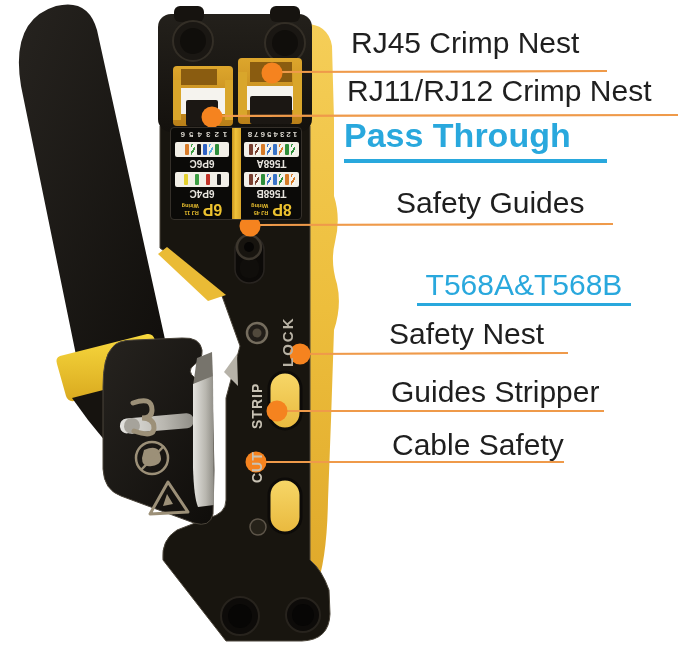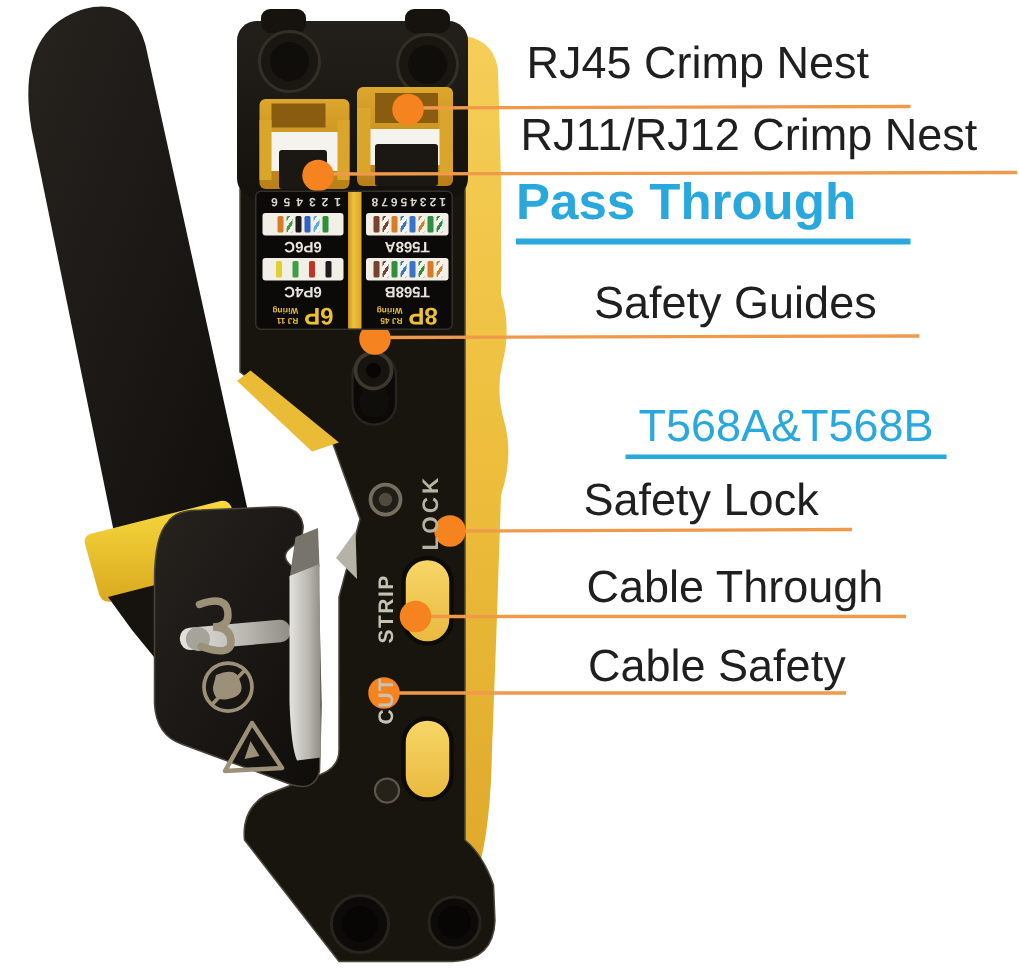"Safety Lock" div.lbl { text: Lock -> Nest }
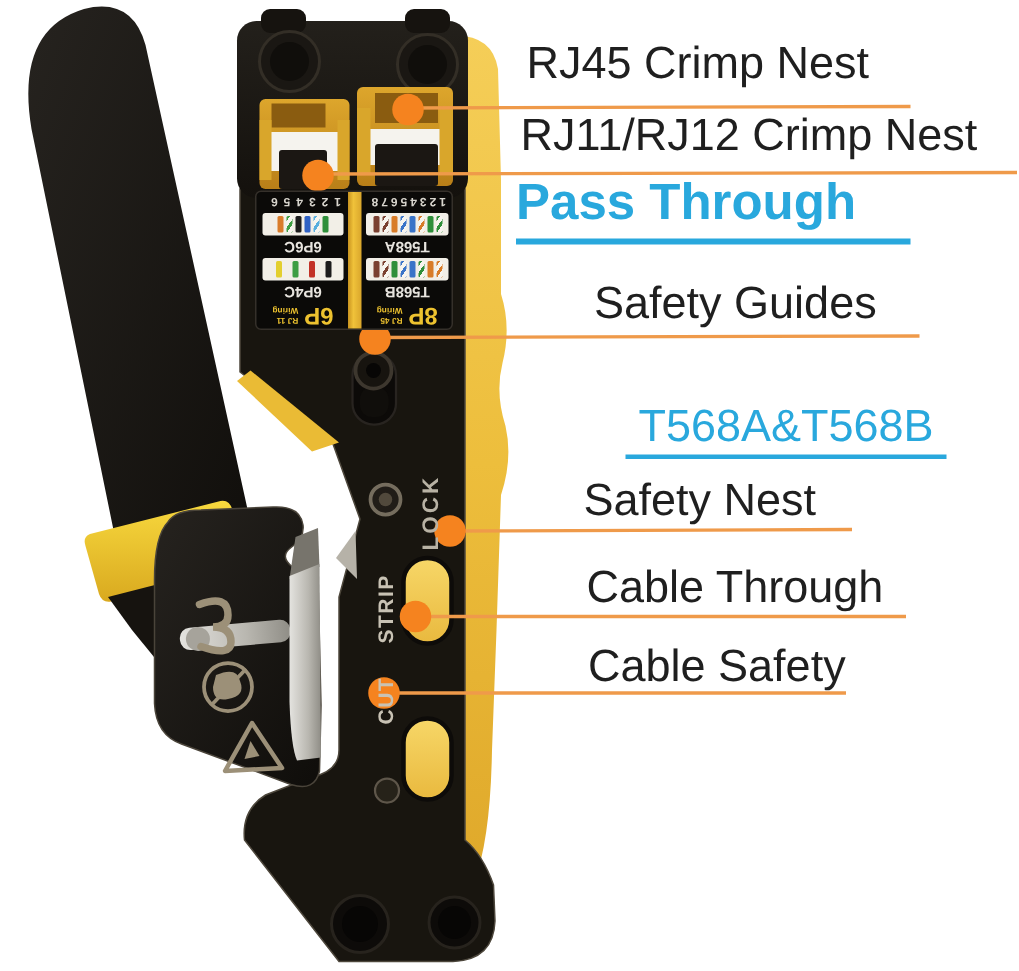"Cable Through" div.lbl { text: Cable Through -> Guides Stripper }
